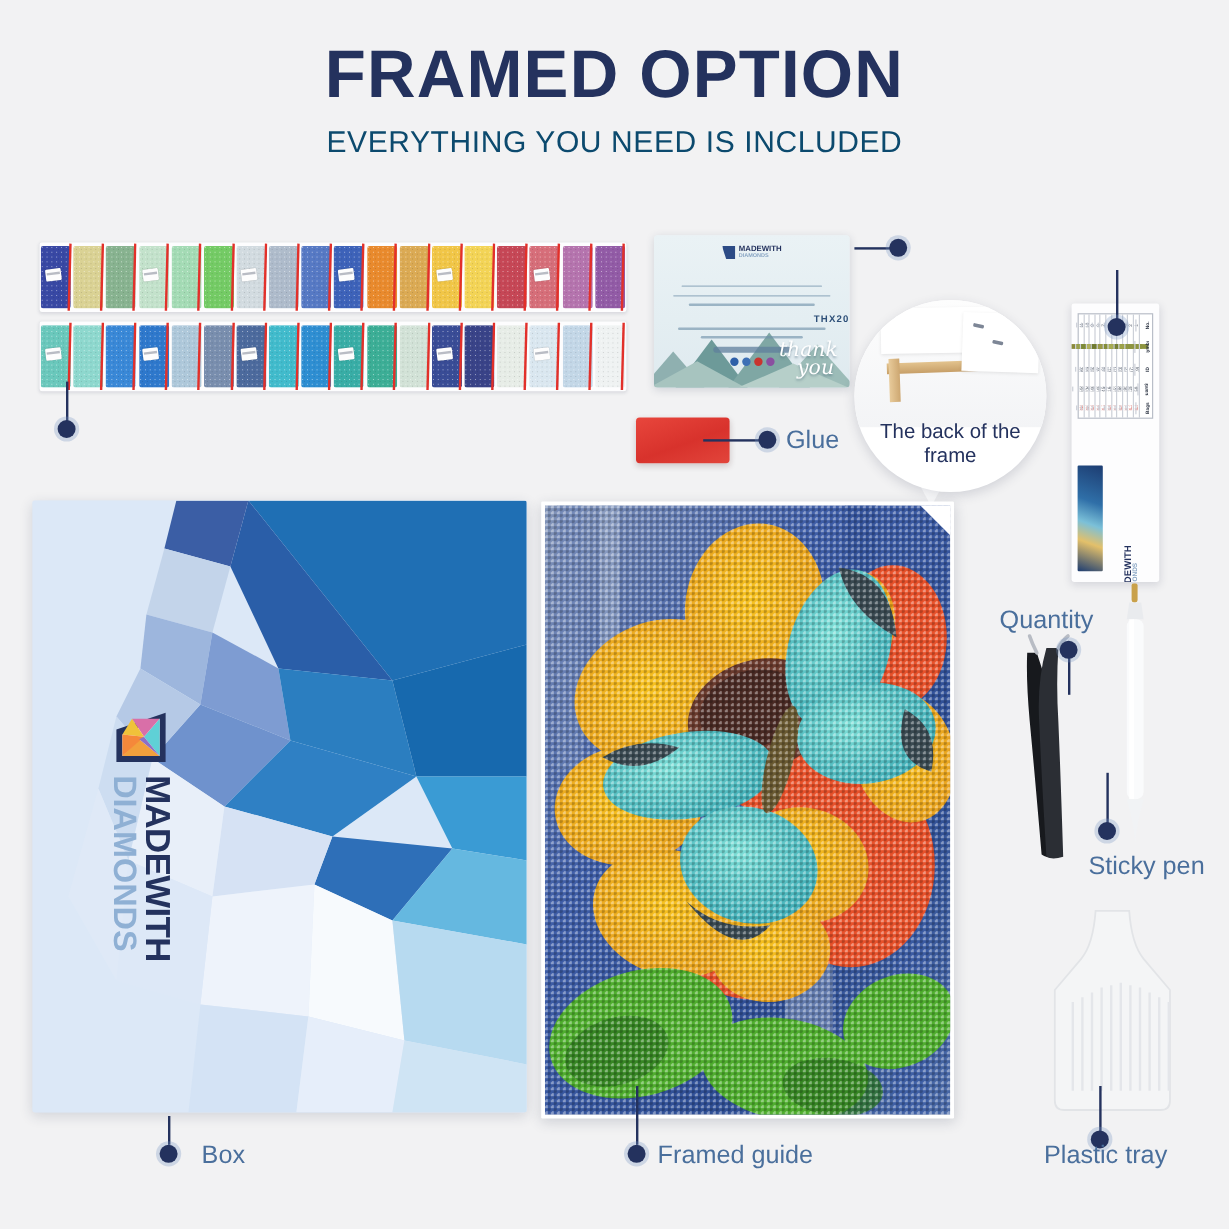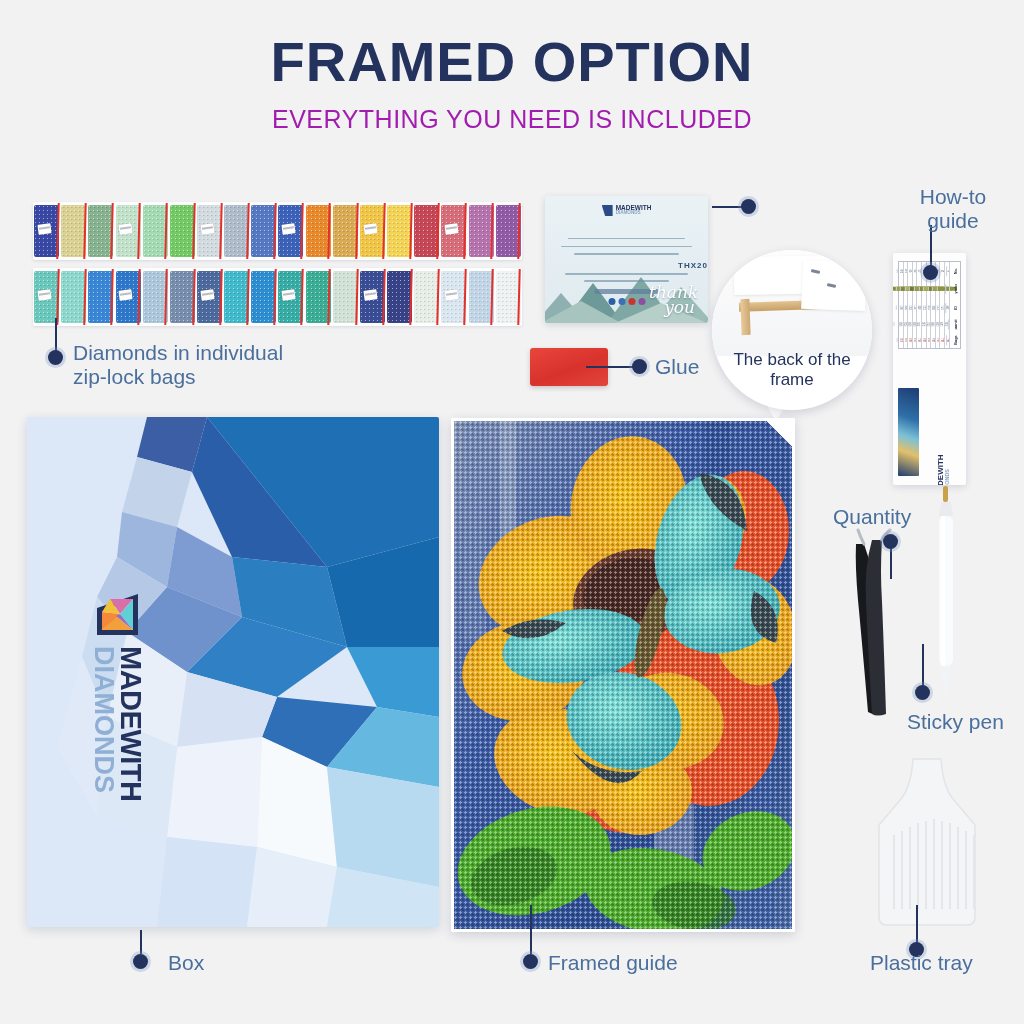"EVERYTHING YOU NEED IS INCLUDED" #subtitle { color: #a21caf -> #0c4a6e }
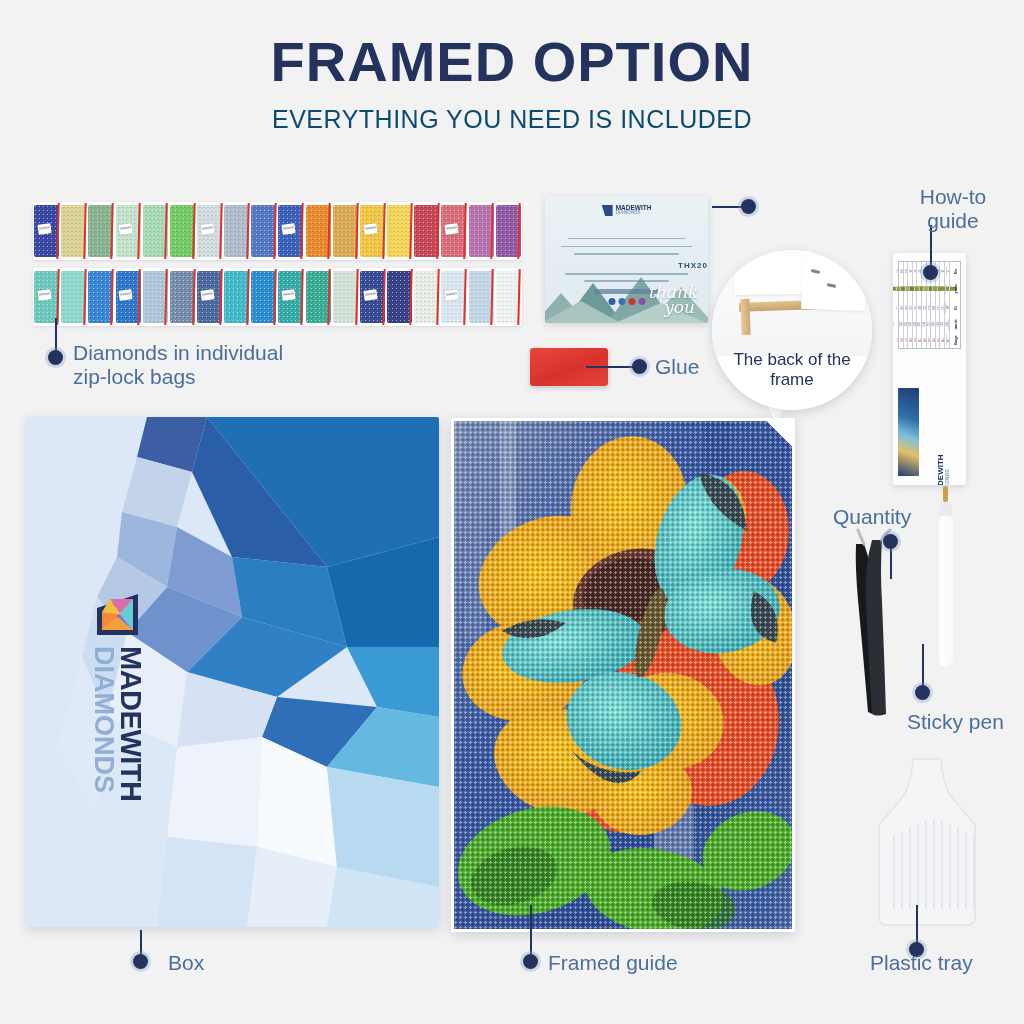"How-to" div.lbl { html: <div>How-to guide</div> -> none }
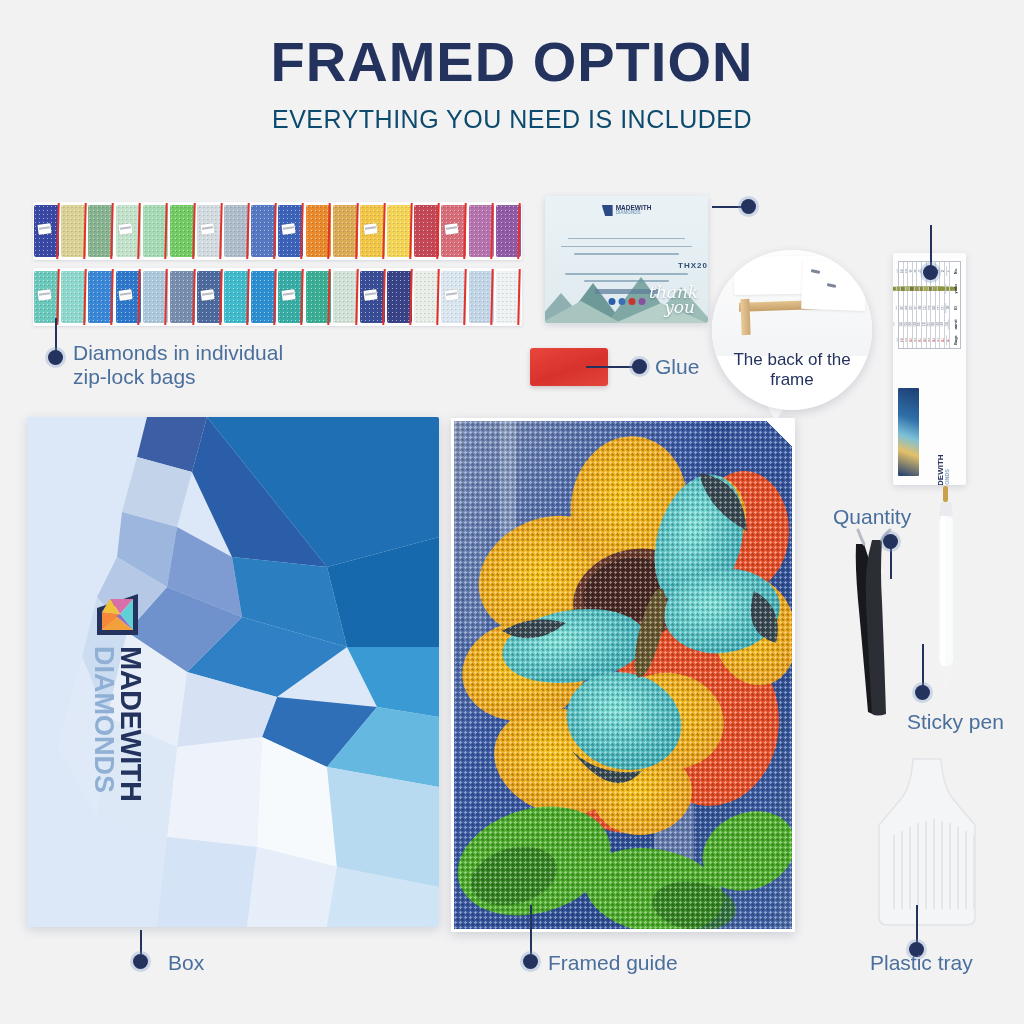"Diamonds in individual" div.lbl { html: <div>Diamonds in individual zip-lock bags</div> -> none }
